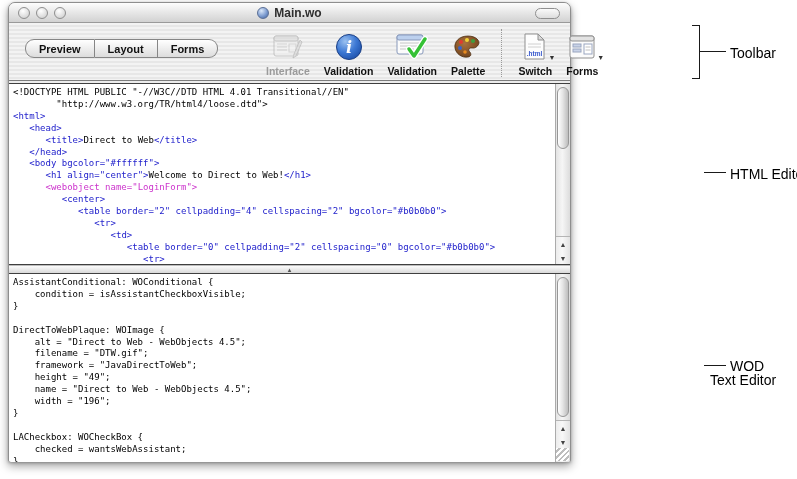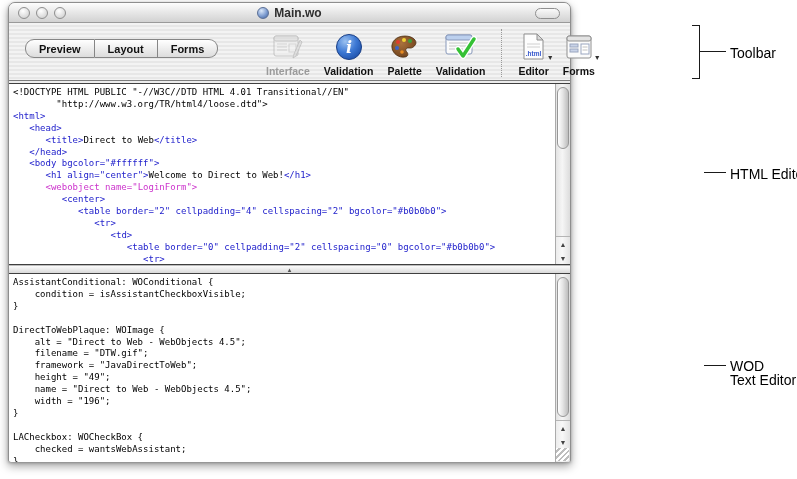"Palette" div.tb-item { order: before "Validation" -> after "Validation" }
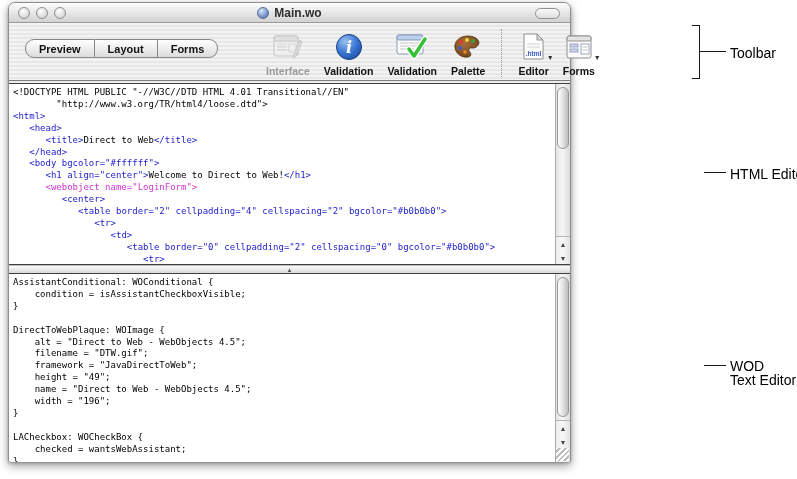"Editor" span.lbl { text: Editor -> Switch }
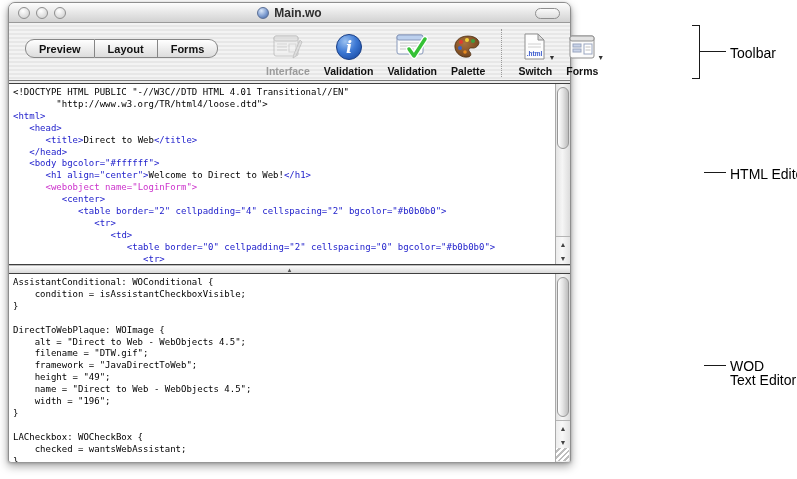"Text Editor" div.ann-label { left: 730px -> 710px }
